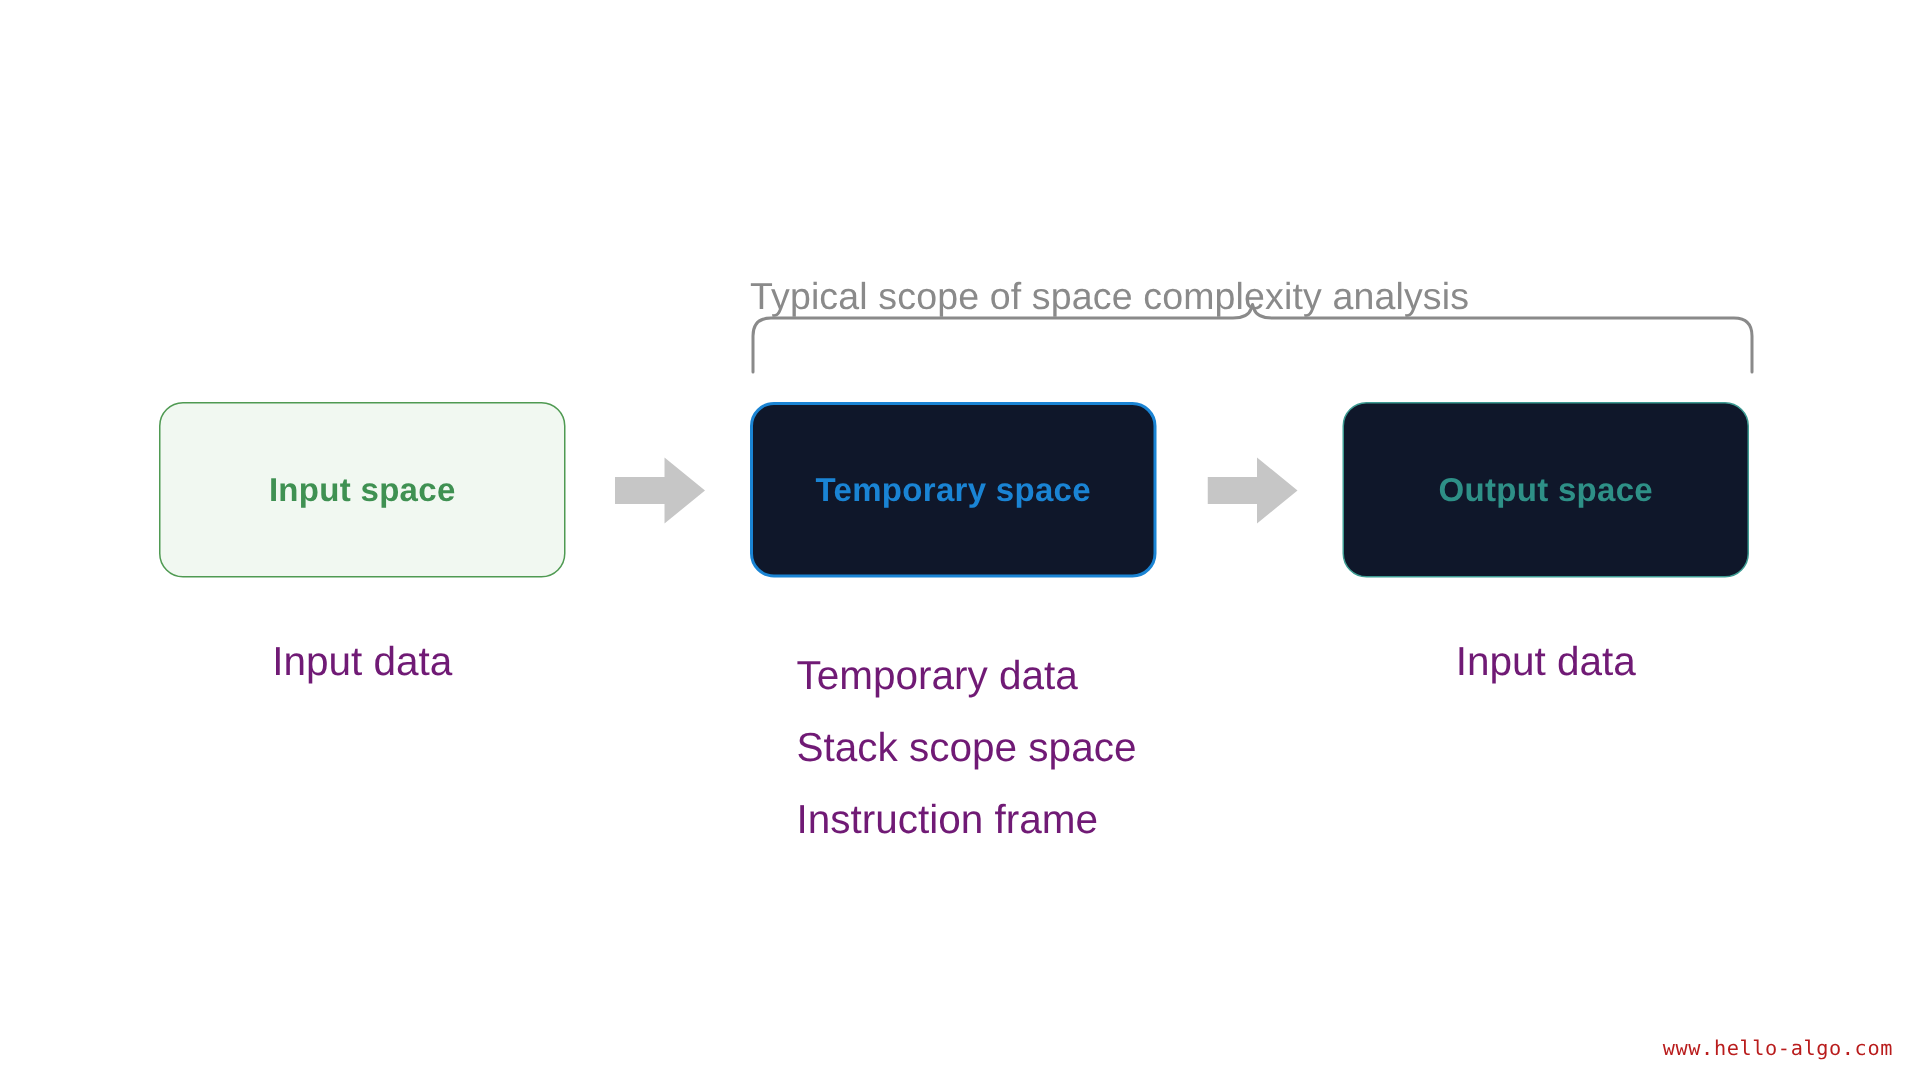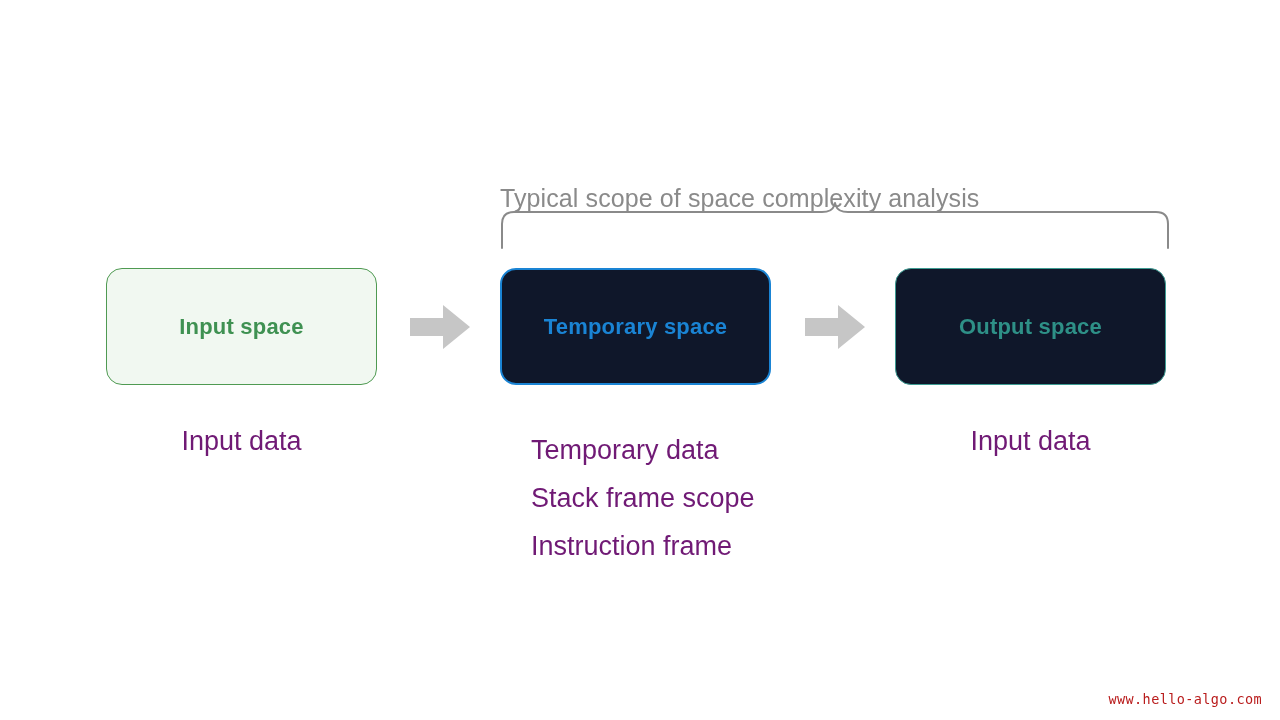"Stack frame scope" span.caption { text: frame scope -> scope space }
